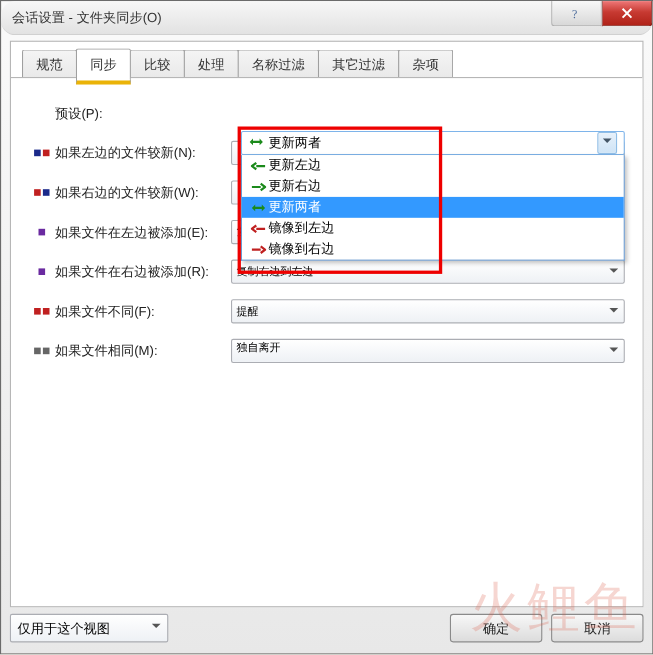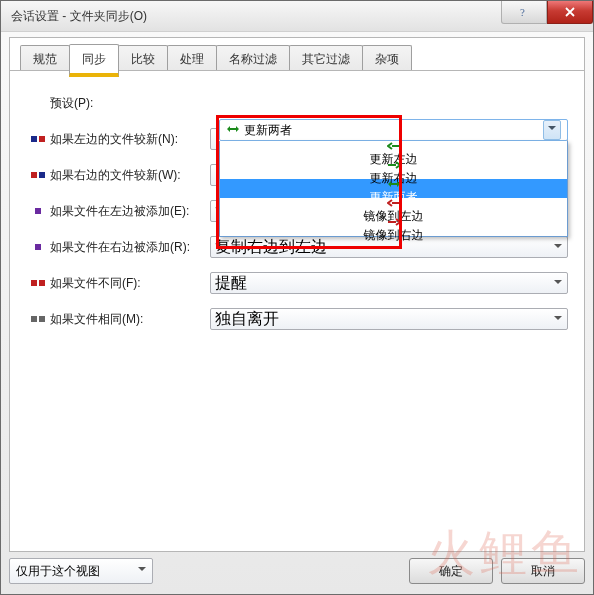"会话设置 - 文件夹同步(O)" .titlebar { border-radius: none -> 13px }
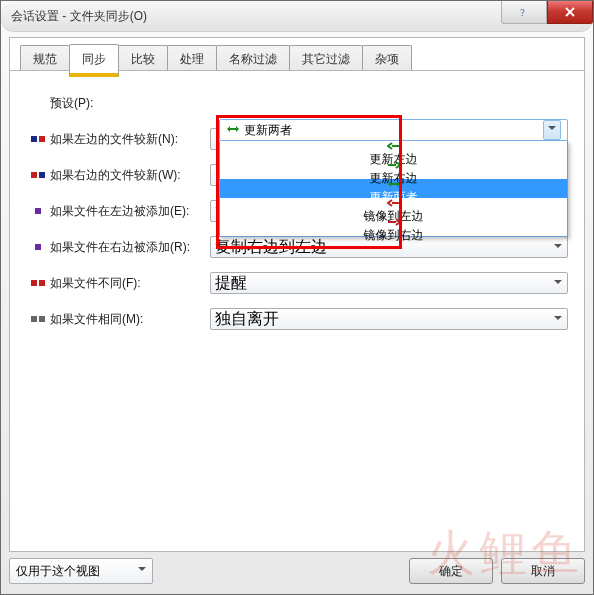"更新左边" .dd-item { flex-direction: column -> none }
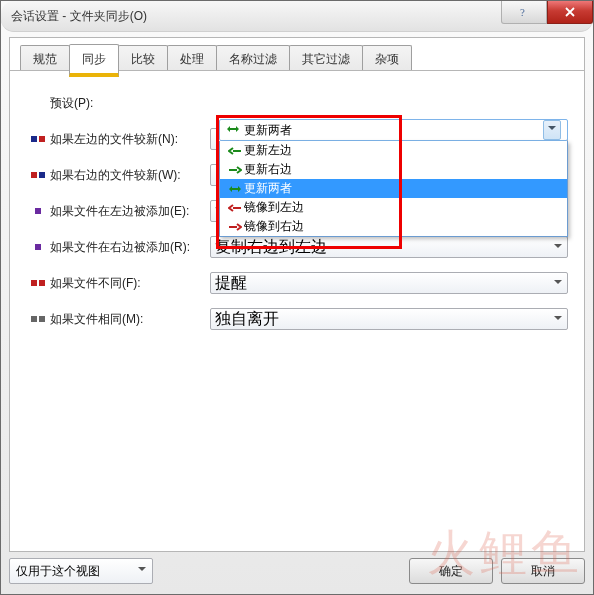"复制右边到左边" select.combo,.combo { font-size: 16px -> 10px }
